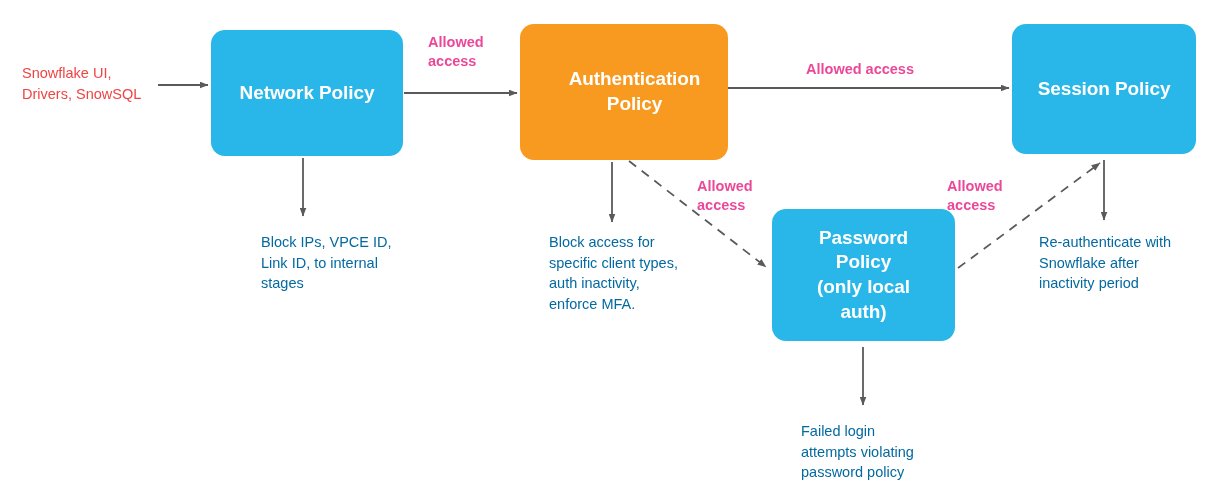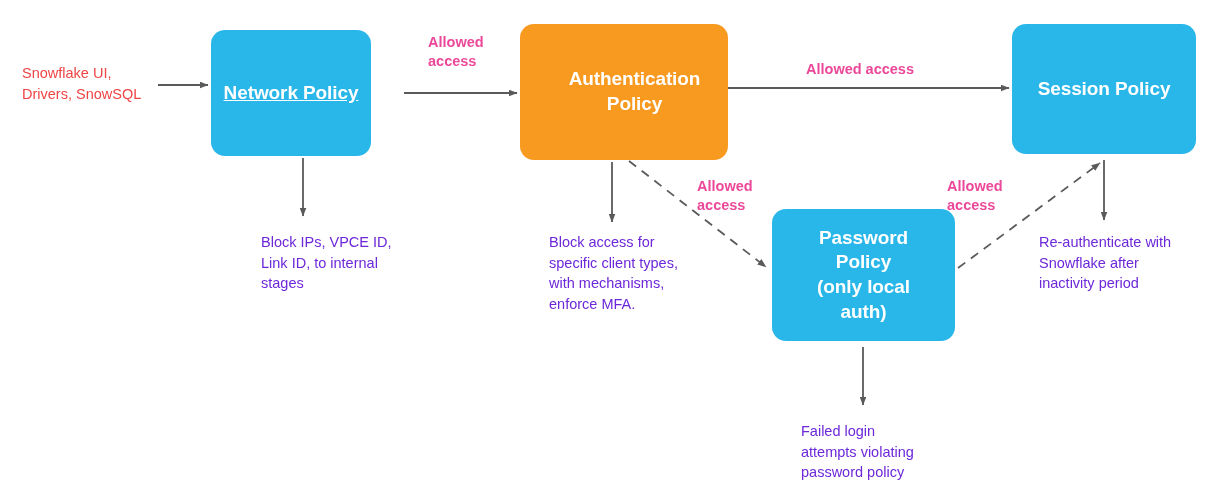"Network Policy" div.node { text-decoration: underline -> none; width: 160px -> 192px }
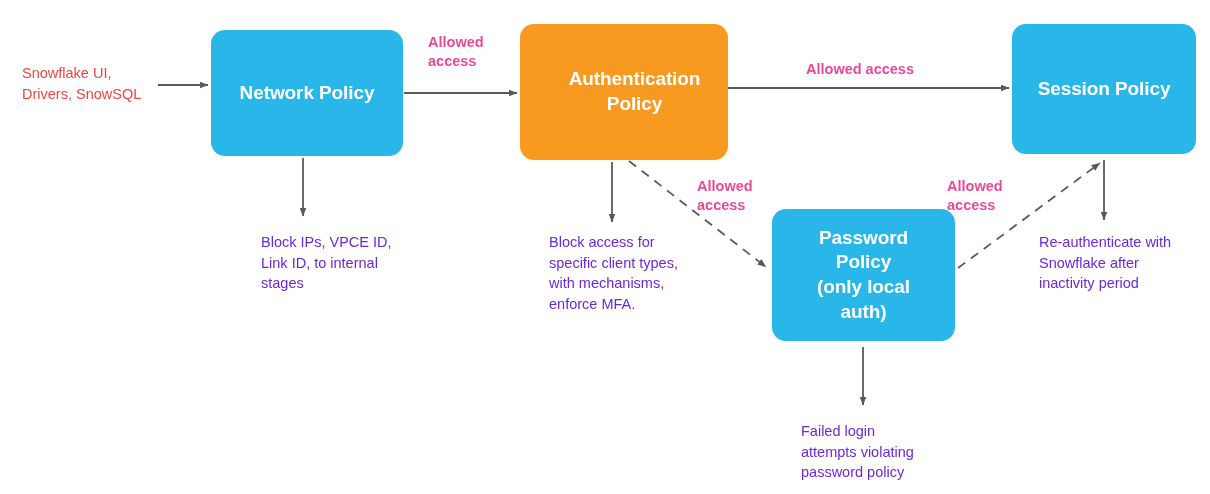"Block IPs, VPCE ID," .label-red { color: #6d28d9 -> #0369a1 }
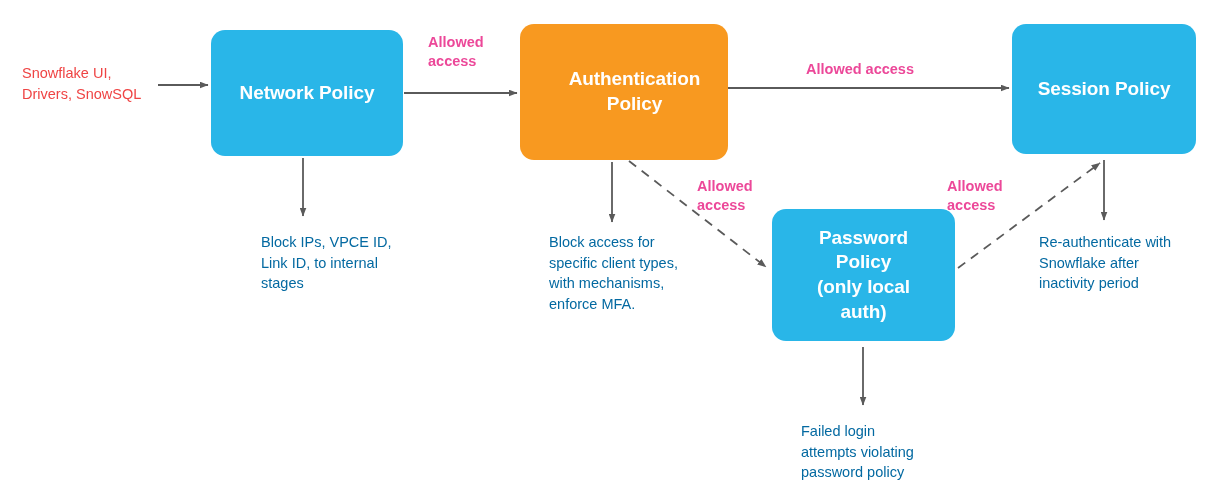"with mechanisms," div { text: with mechanisms -> auth inactivity }
